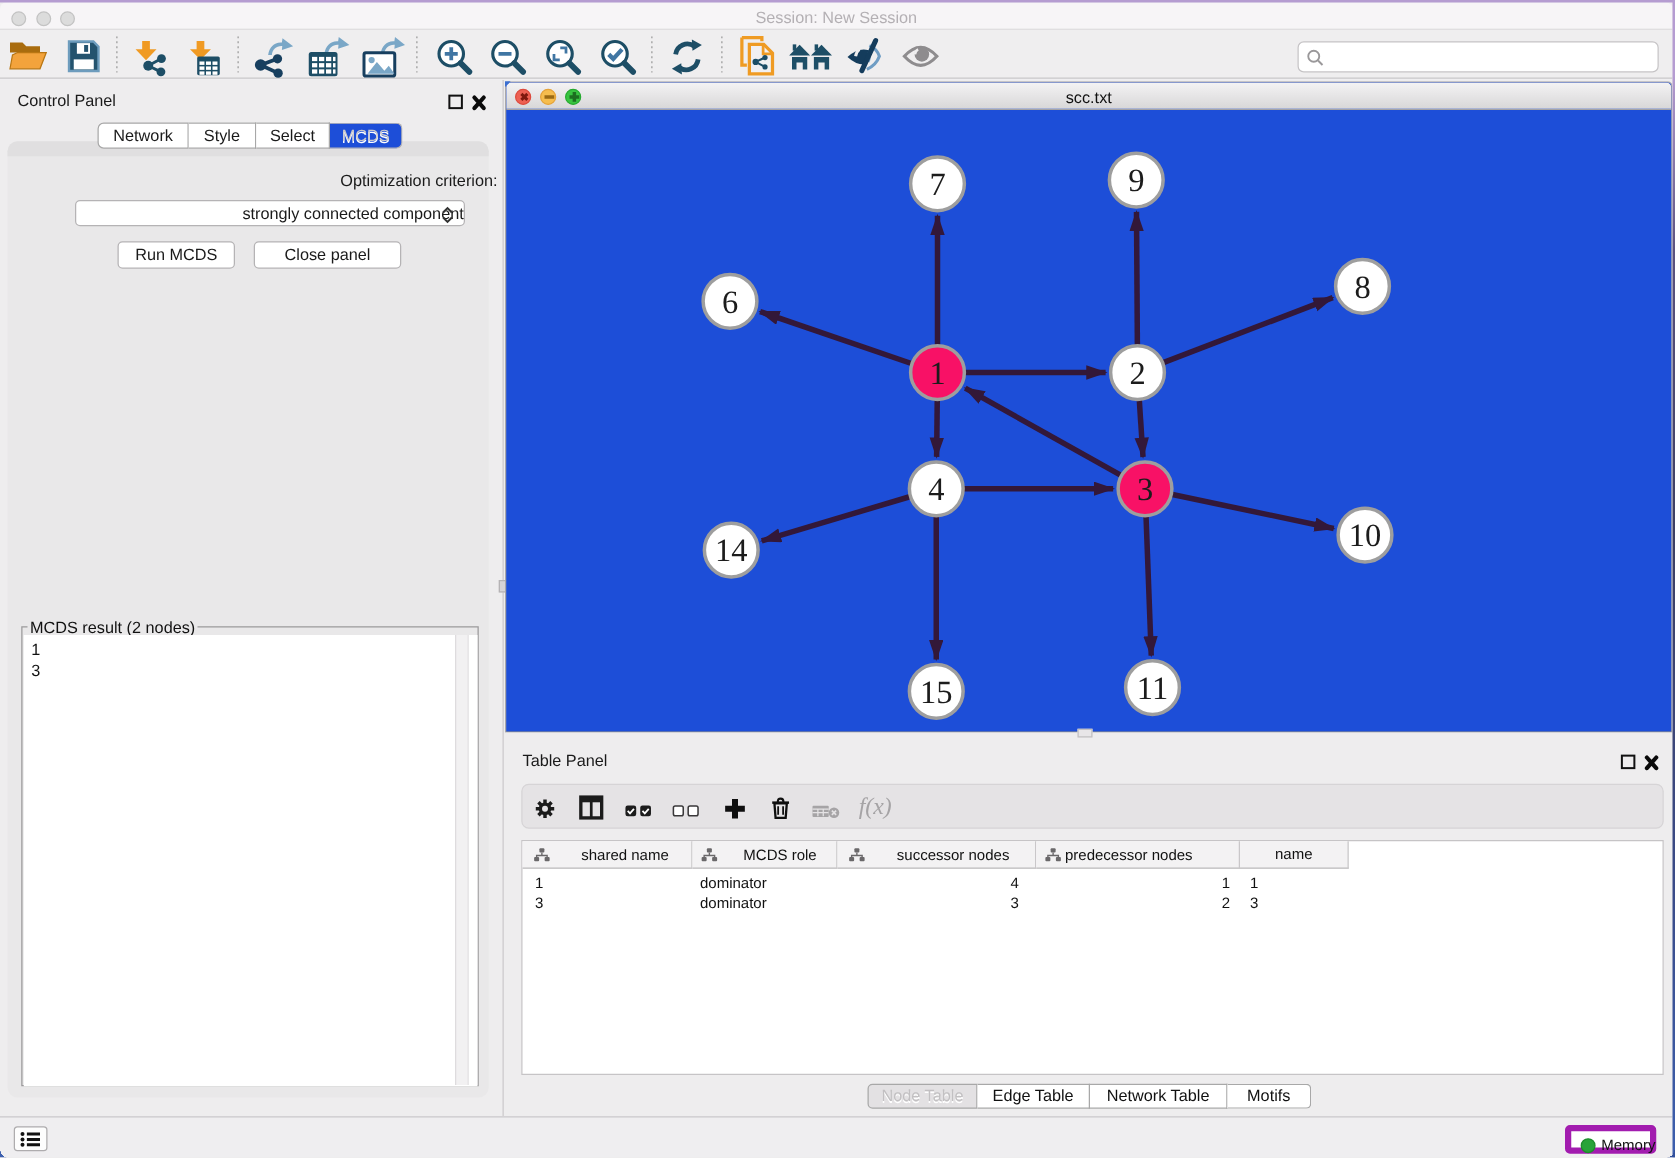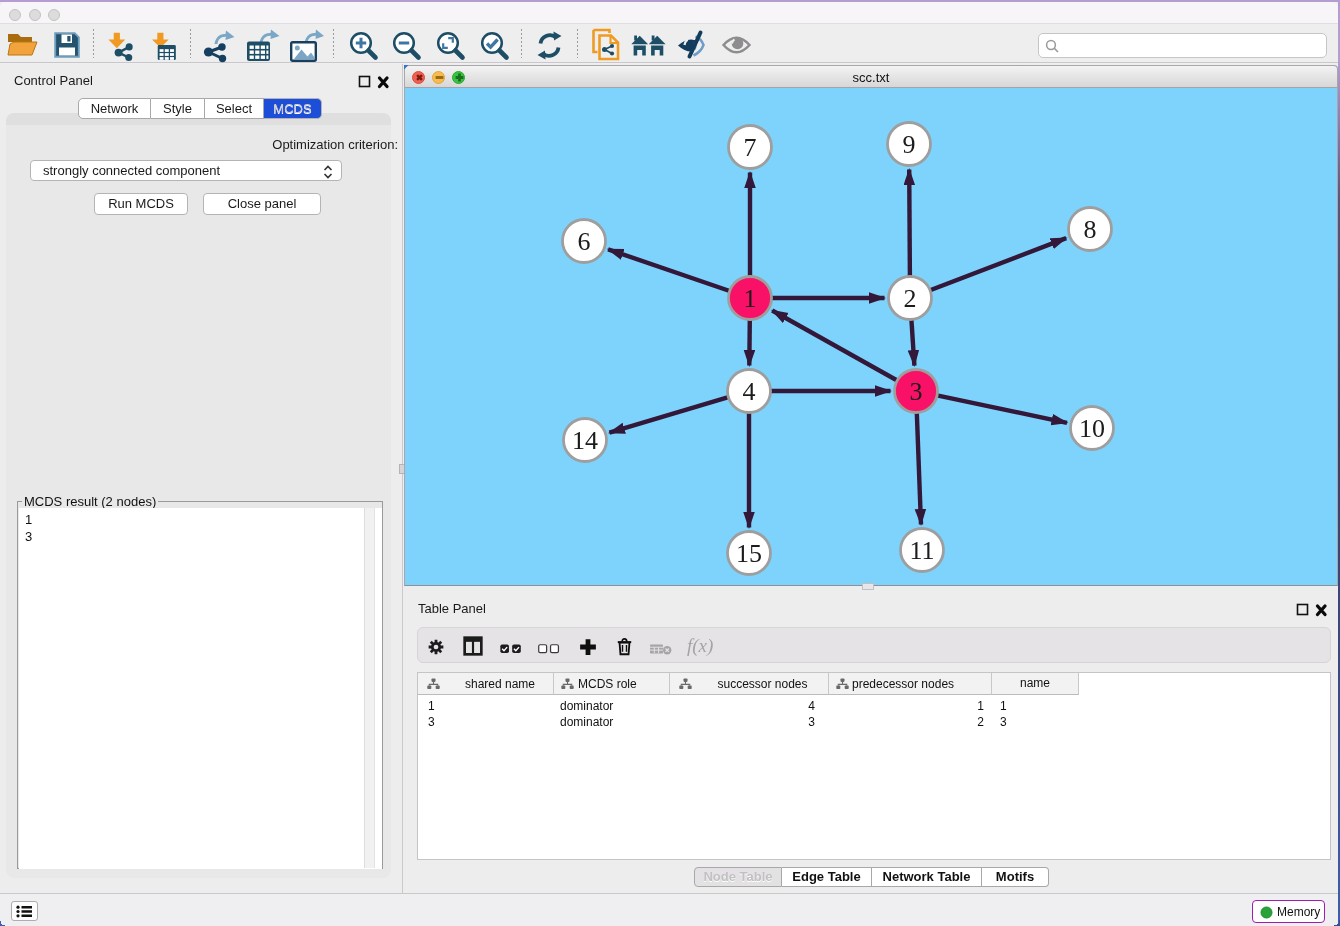"Session: New Session" div.abs { html: none -> <div>Session: New Session</div> }
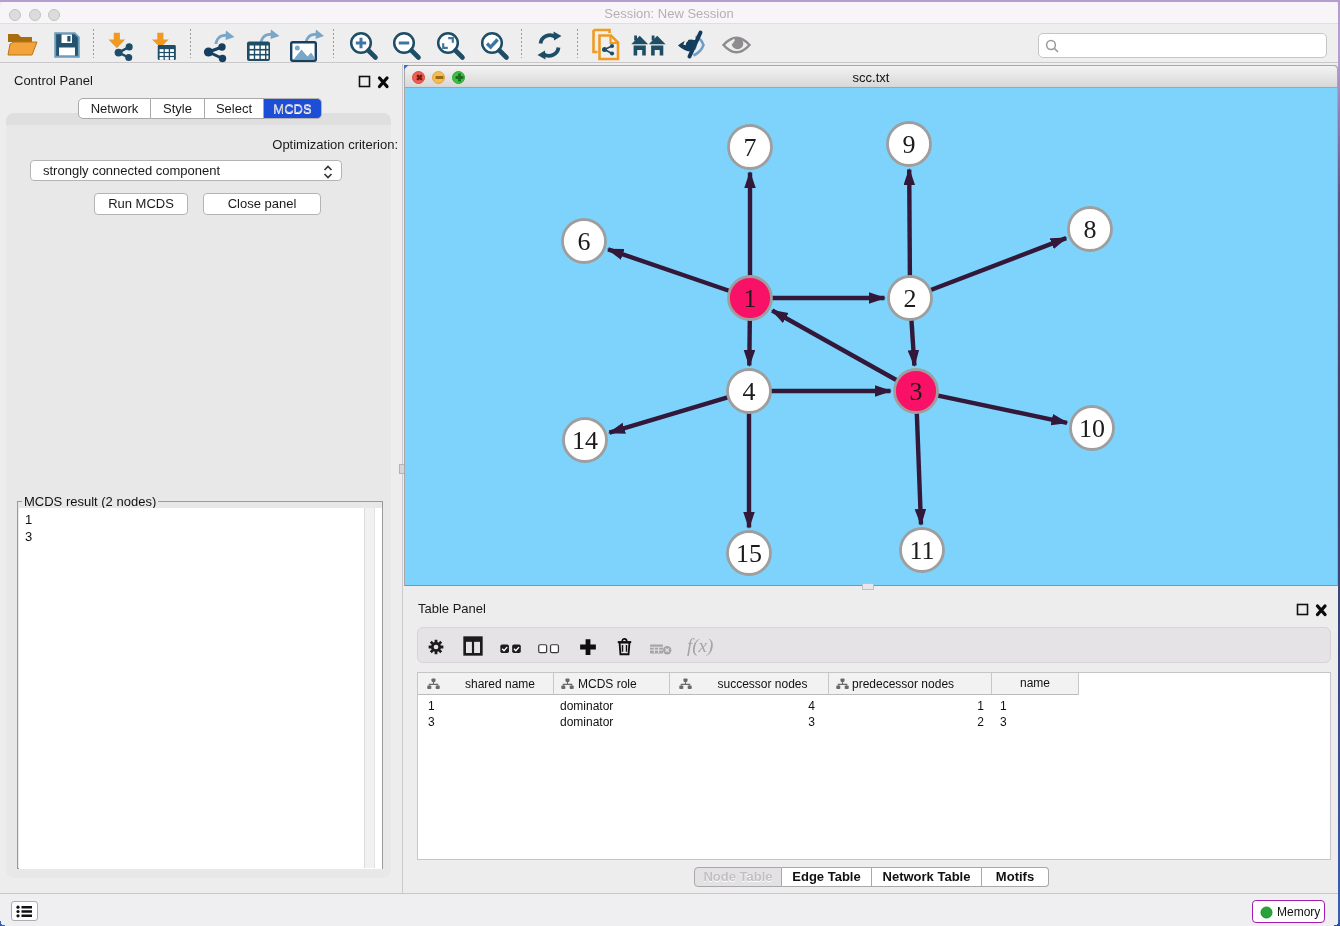"scc.txt" #netwin { background: #7dd3fc -> #1d4ed8 }
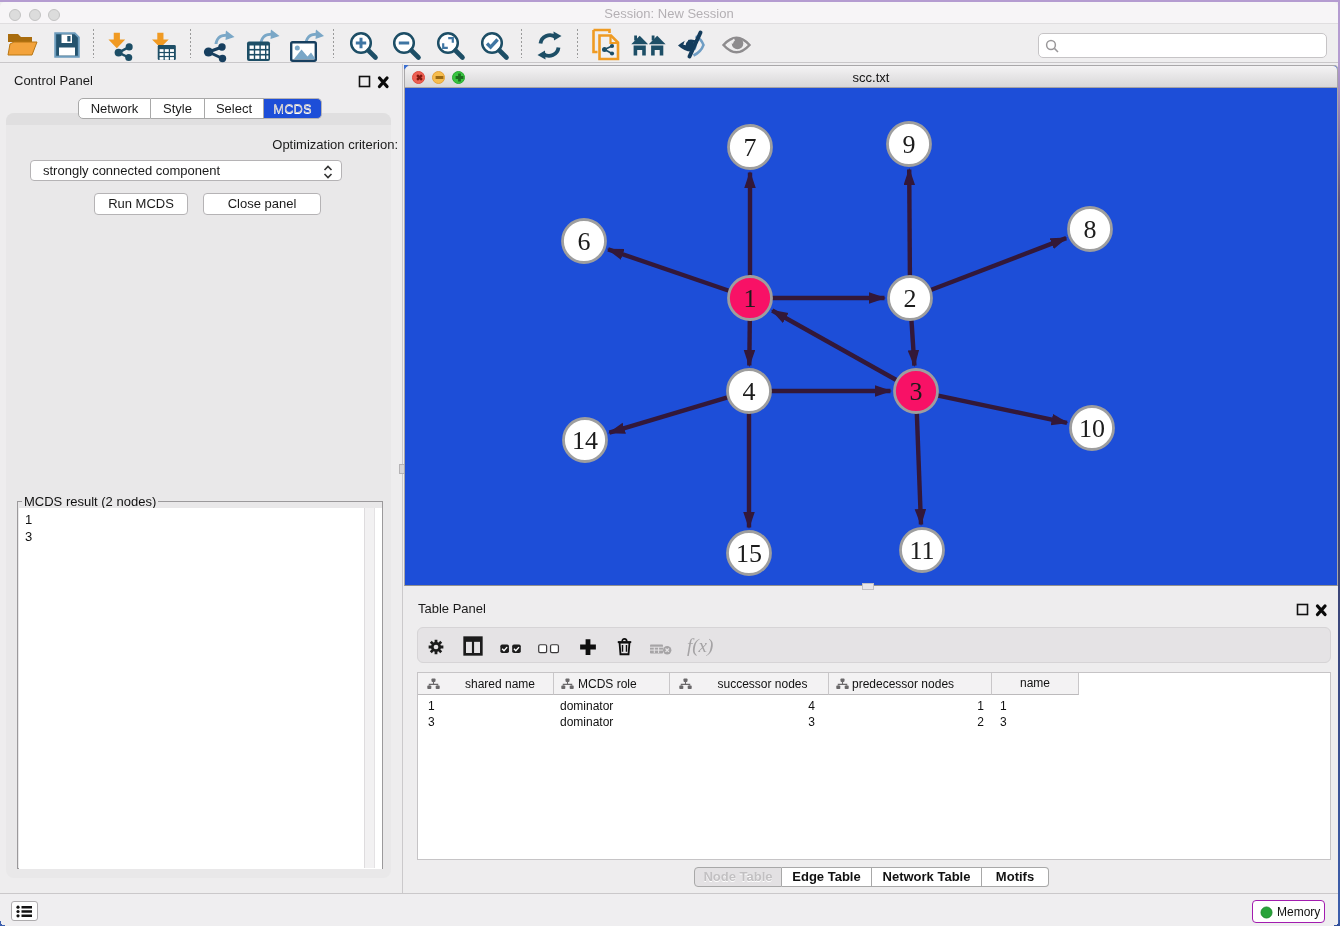"strongly connected component" div.abs { left: 30px -> 60px; text-align: left -> right }
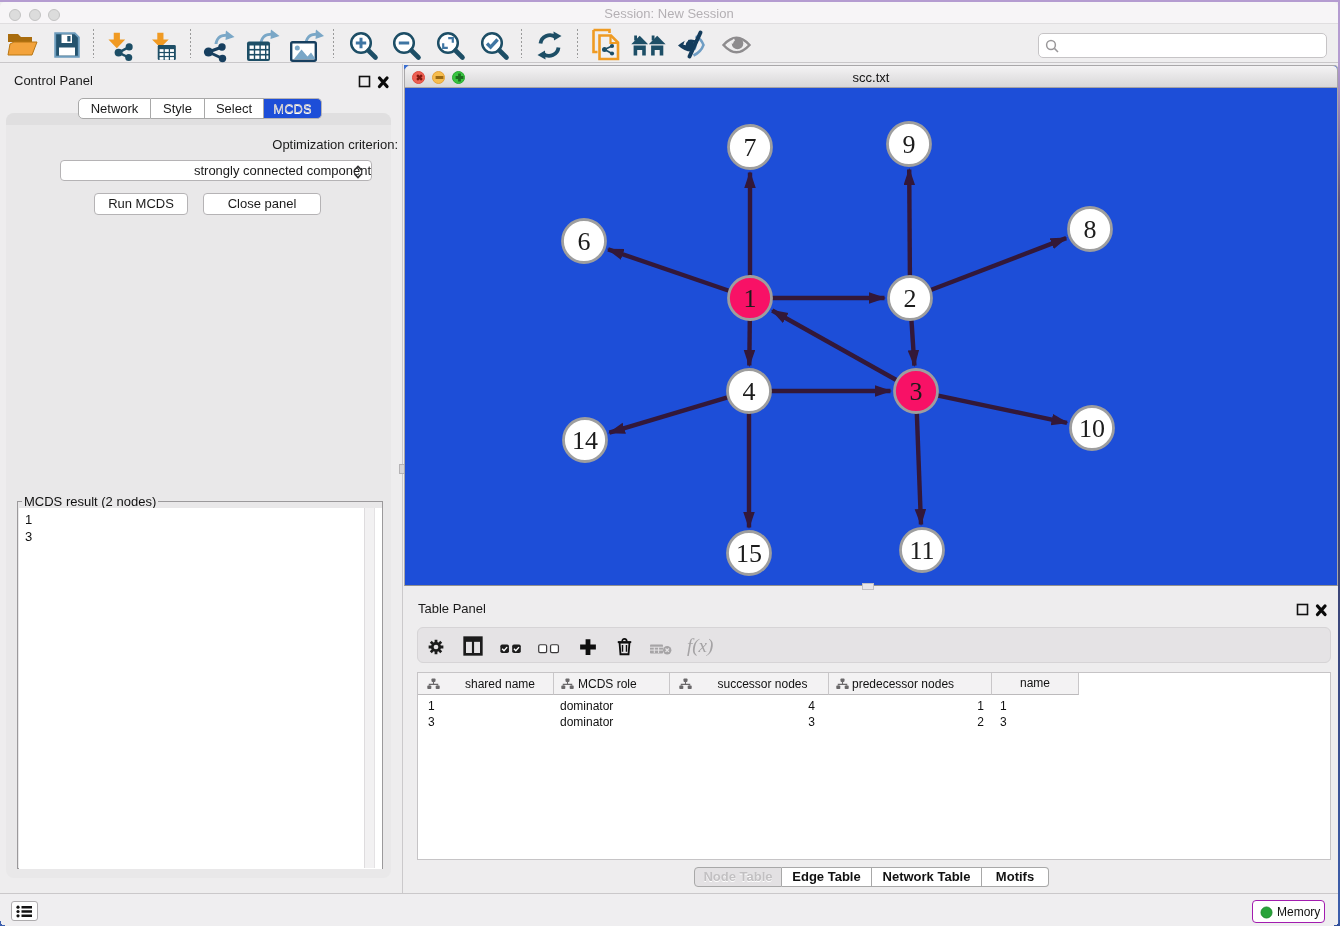"MCDS role" div.cell { text-align: none -> center }
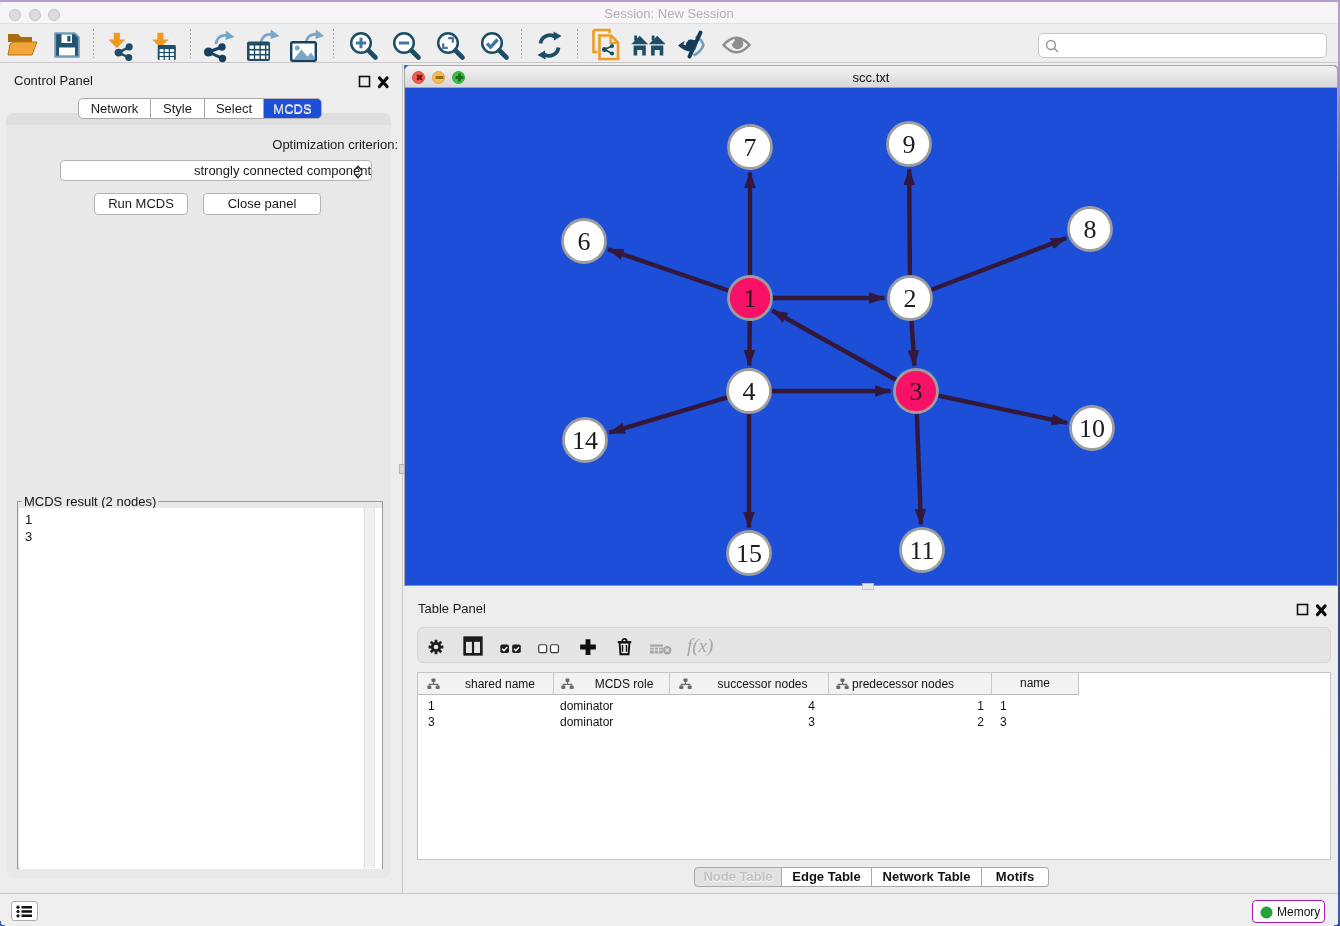"Node Table" .btab { font-weight: bold -> normal }
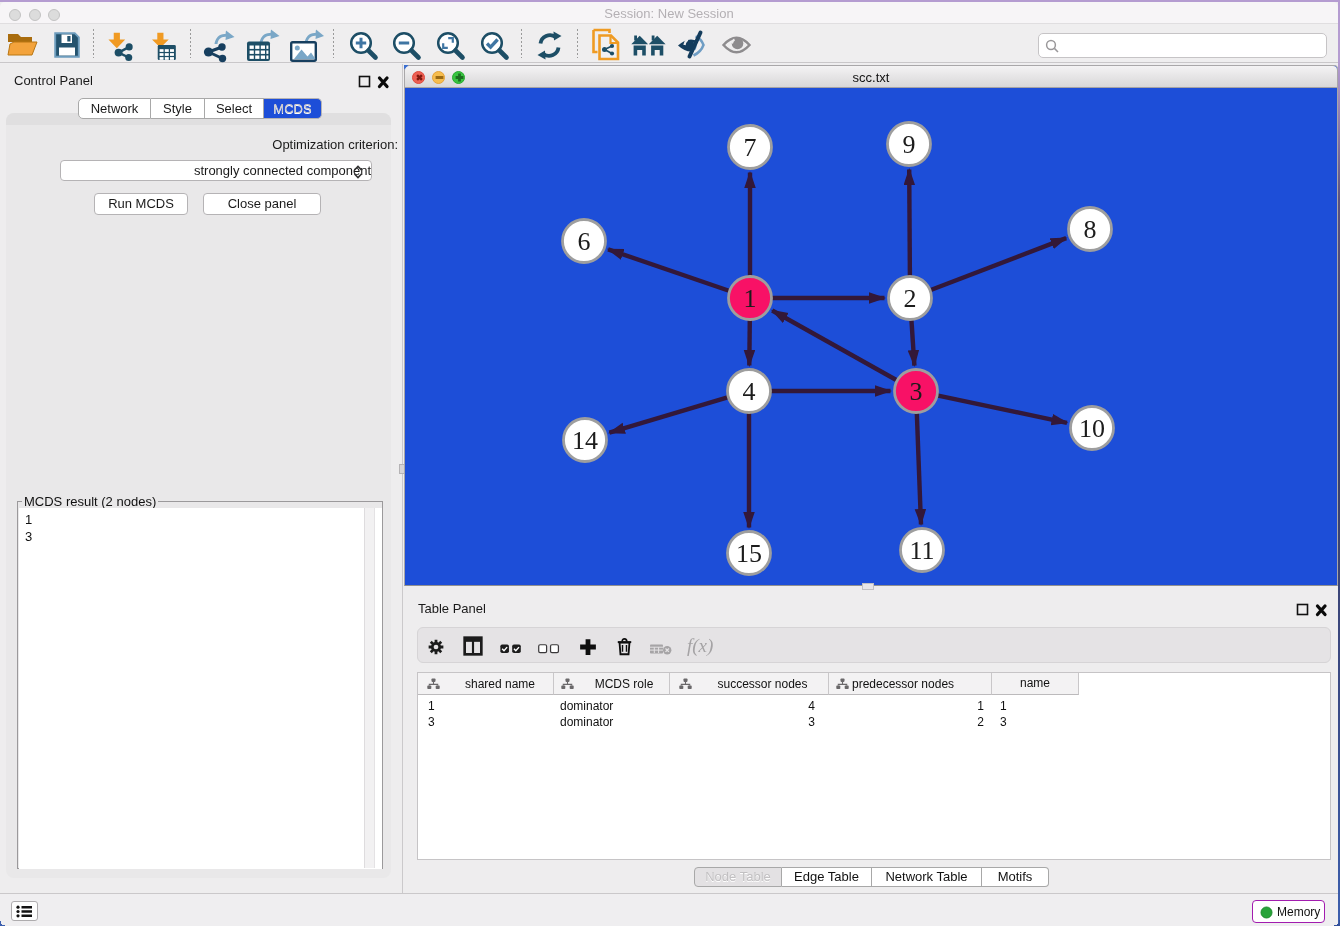"Memory" #memwrap { border: 1px solid #a21caf -> 5px solid #a21caf }
